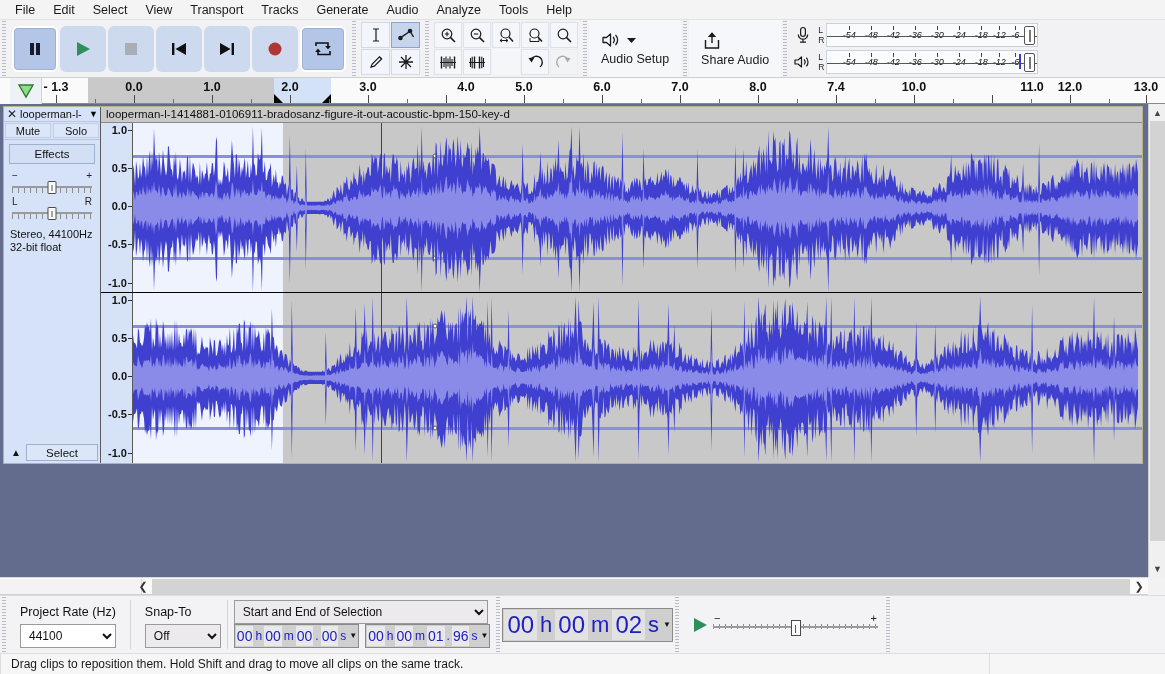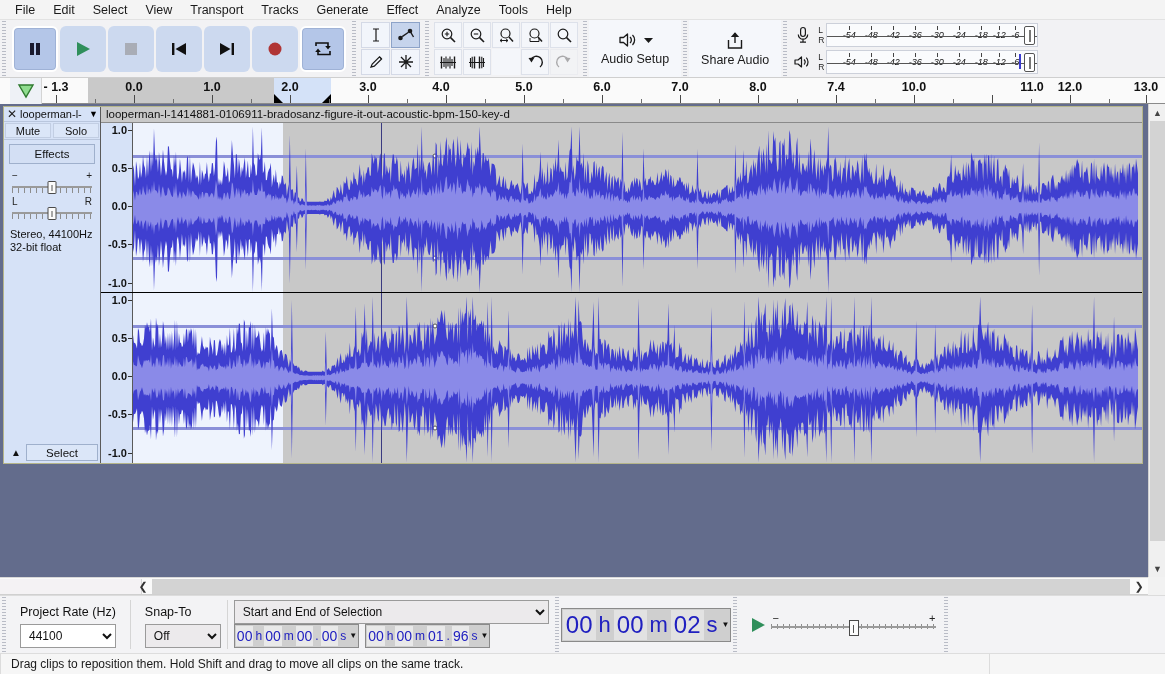"Effect" div.menu-item { text: Effect -> Audio }
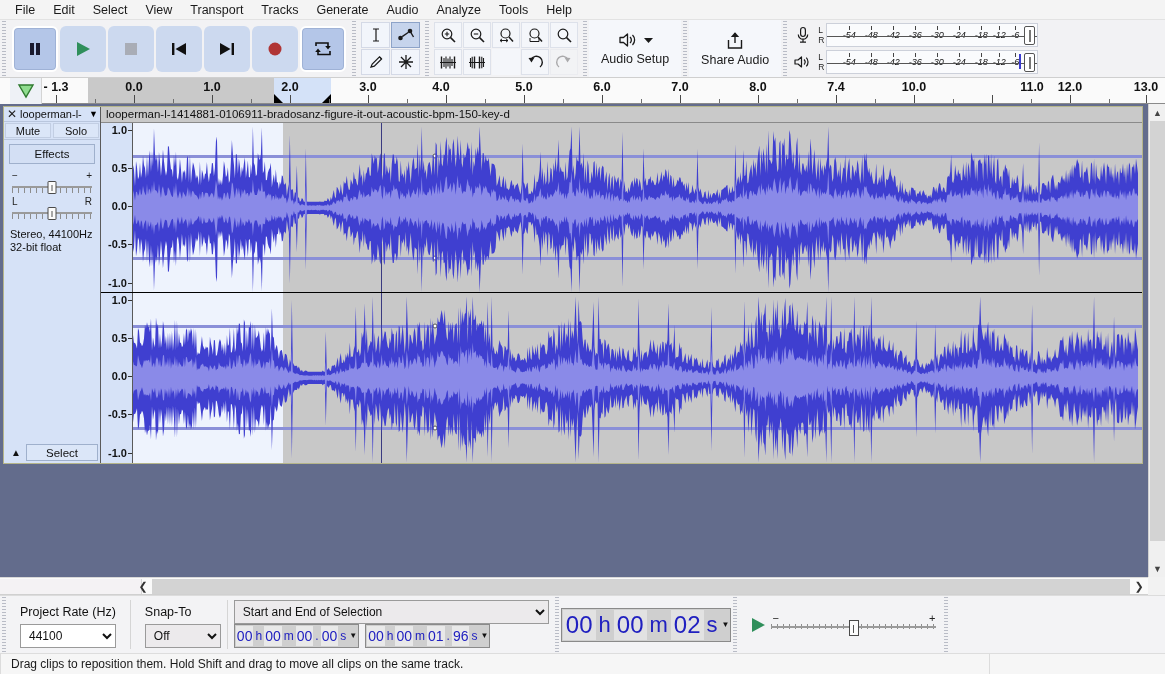"Audio Setup" .big-btn { align-items: center -> none }
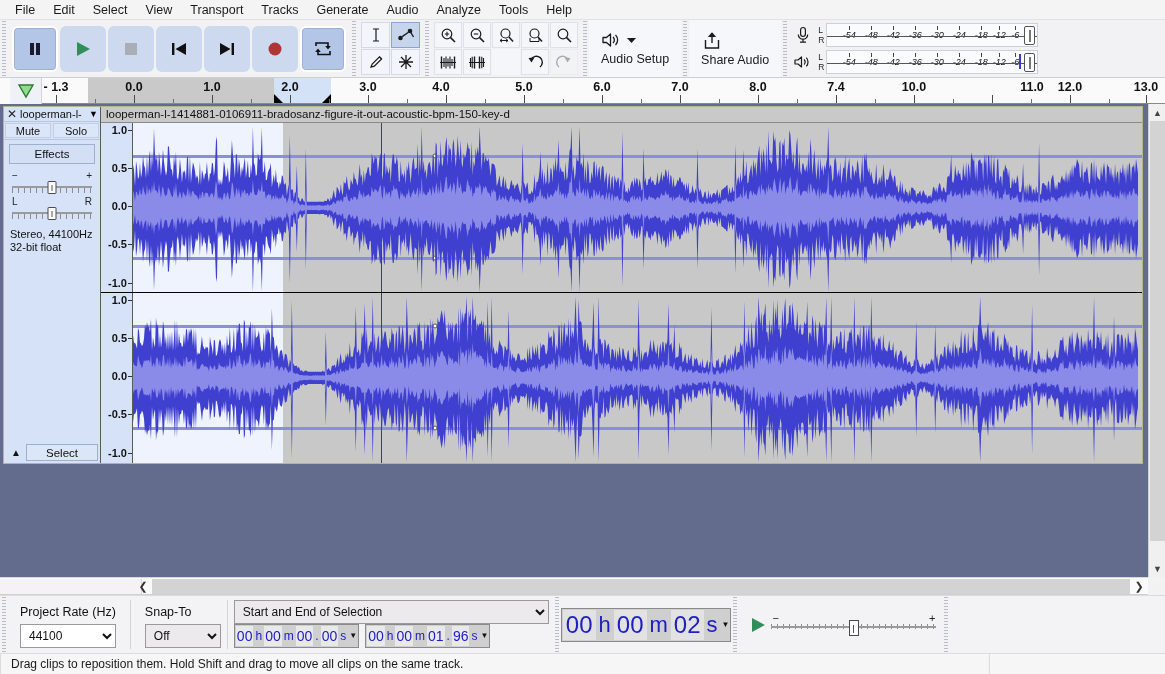"4.0" div.r-lab { left: 399px -> 424px }
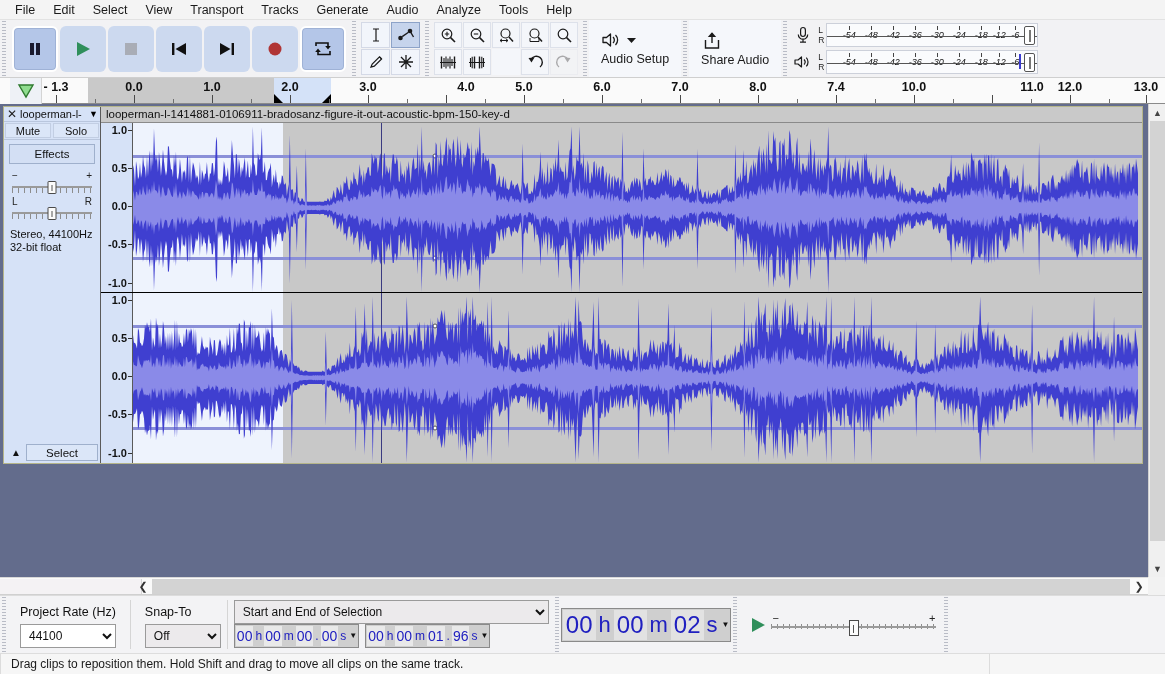"Start and End of Selection" select.combo { width: 315px -> 254px }
